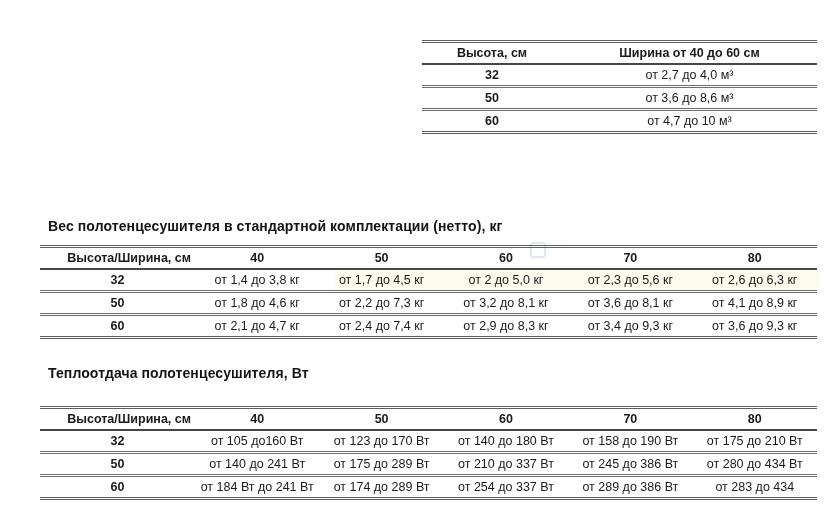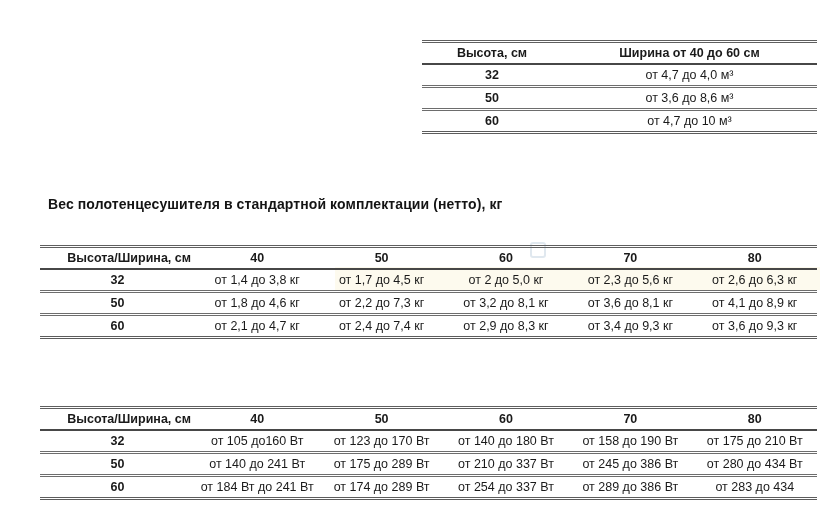"от 4,7 до 4,0 м³" td { text: 4,7 -> 2,7 }
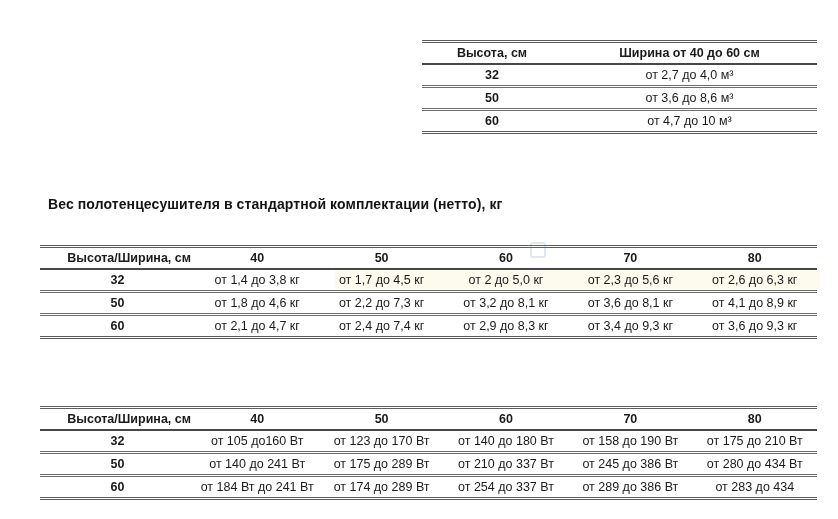"Вес полотенцесушителя в стандартной" #weight-title { top: 196px -> 218px }
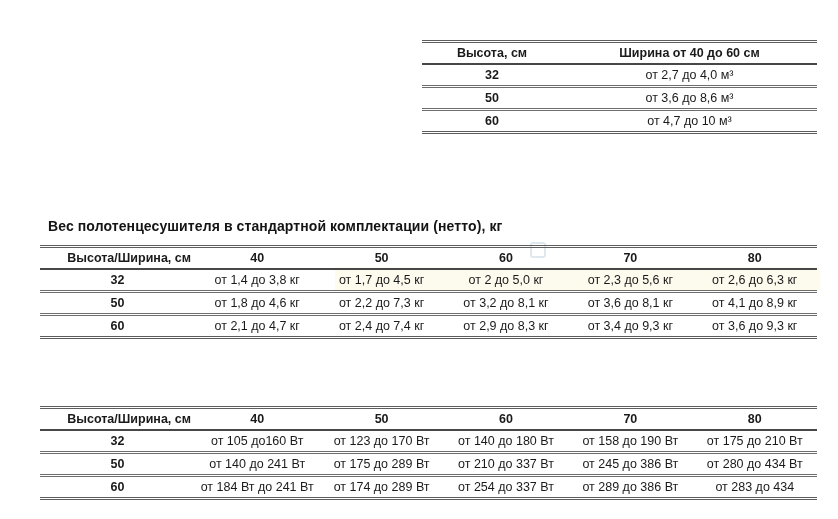"Теплоотдача полотенцесушителя, Вт" div.tbl-title { html: none -> <div>Теплоотдача полотенцесушителя, Вт</div> }
